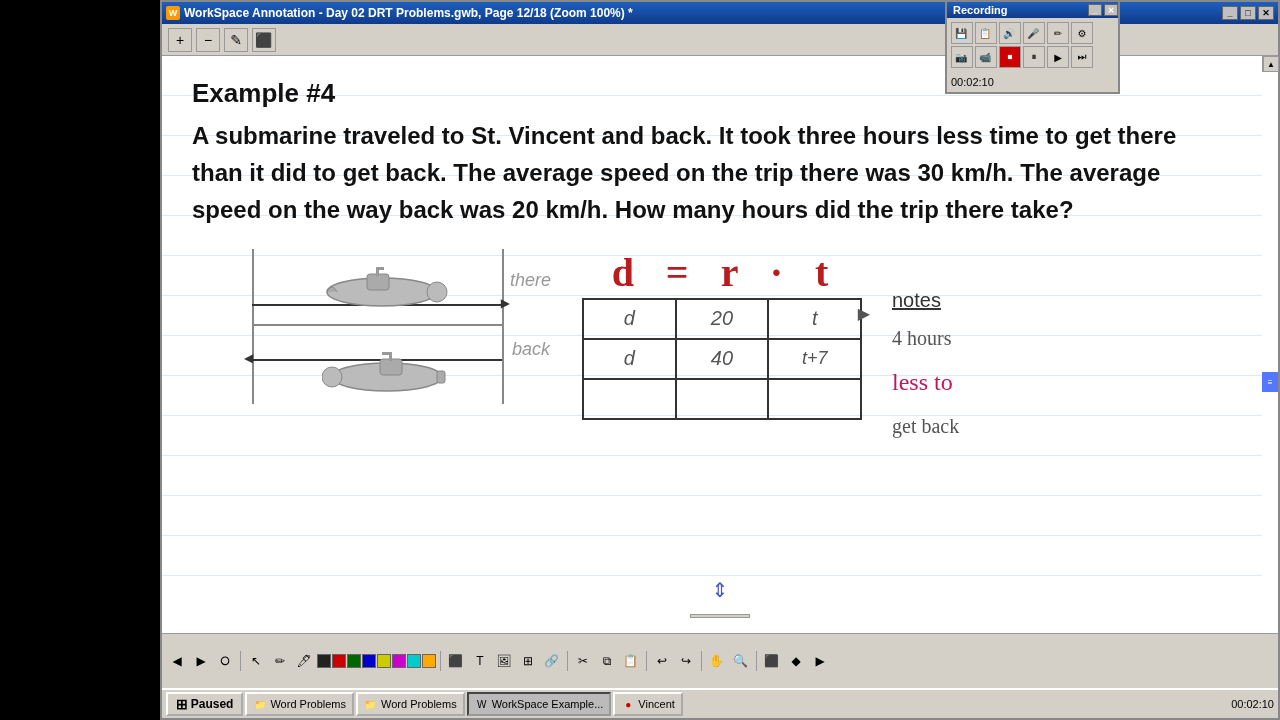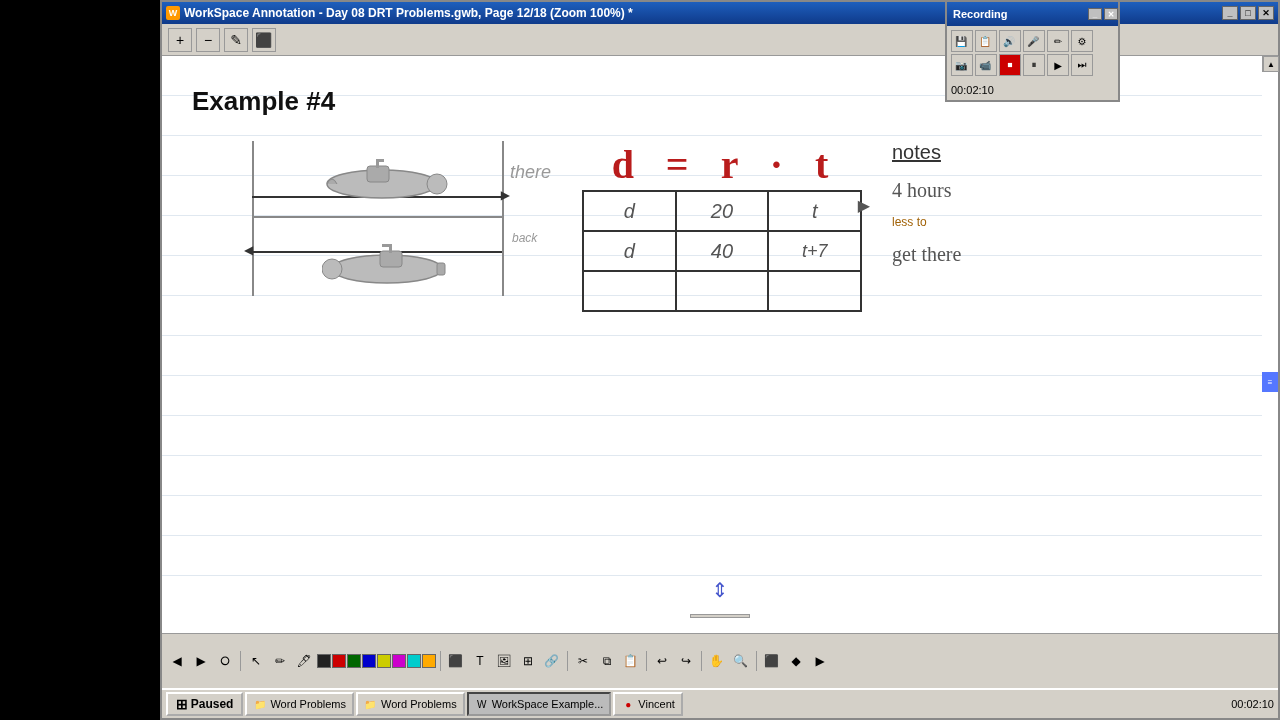"WorkSpace Annotation - Day 08" span { text: 08 -> 02 }
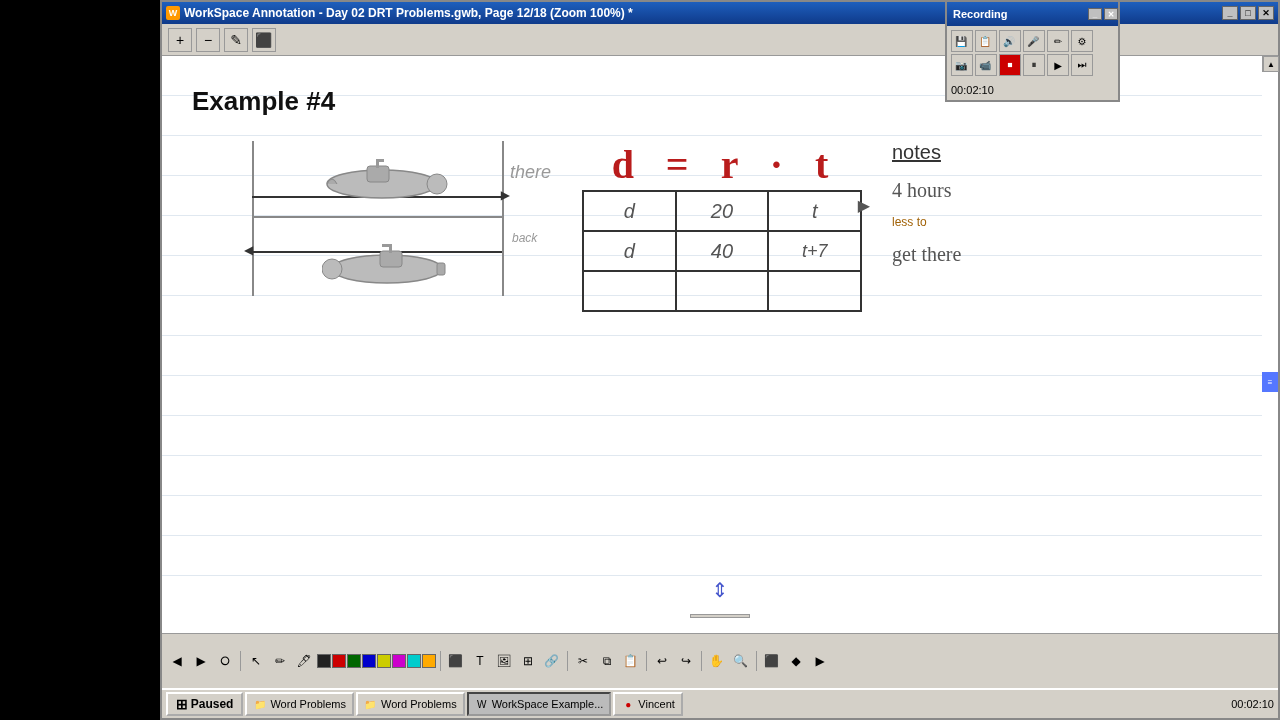"Recording" div { height: 24px -> 16px }
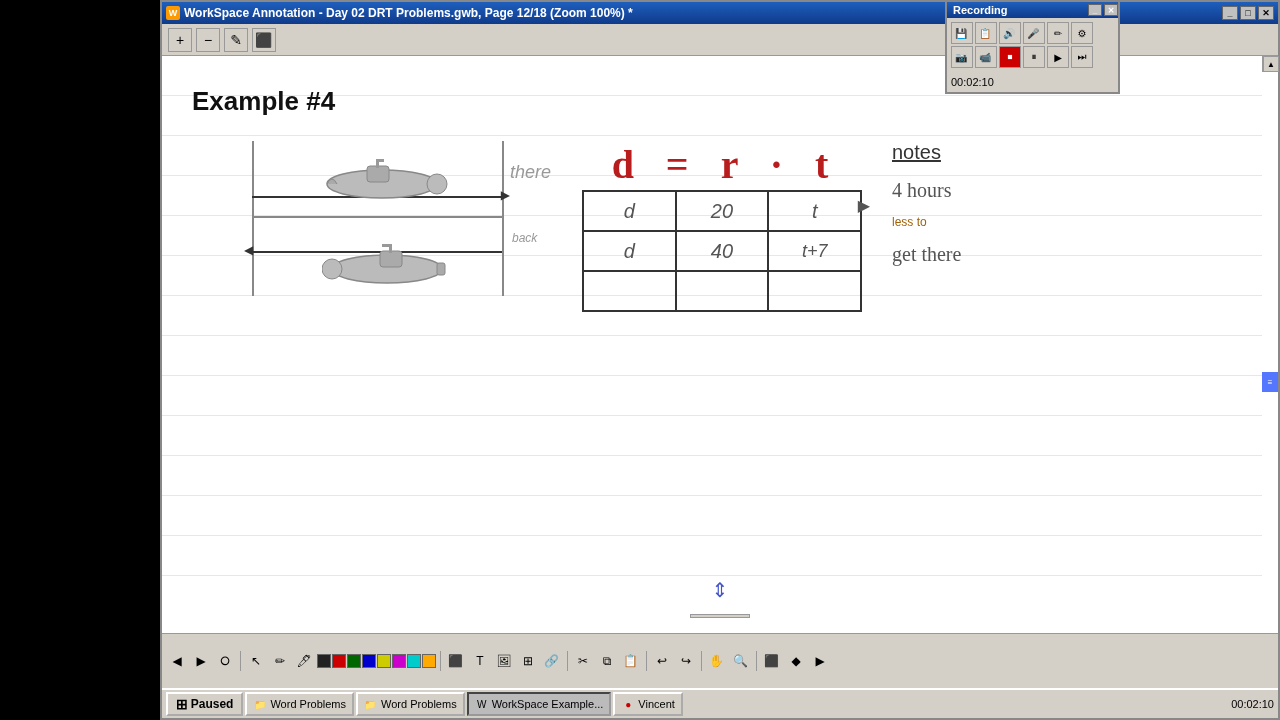"Example #4" .content-area { padding: 26px 30px -> 18px 30px }
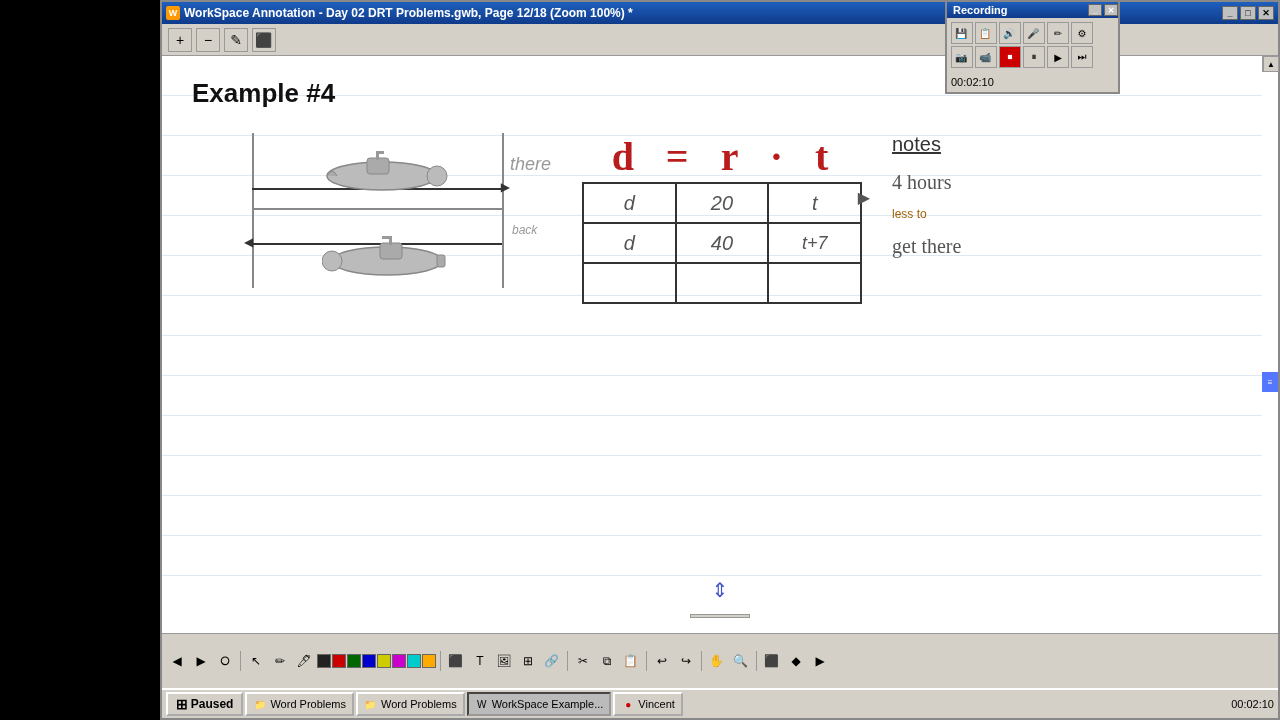"A submarine traveled to St." div { html: none -> <div>A submarine traveled to St. Vincent and back. It took three hours less time to get there than it did to get back. The average speed on the trip there was 30 km/h. The average speed on the way back was 20 km/h. How many hours did the trip there take?</div> }
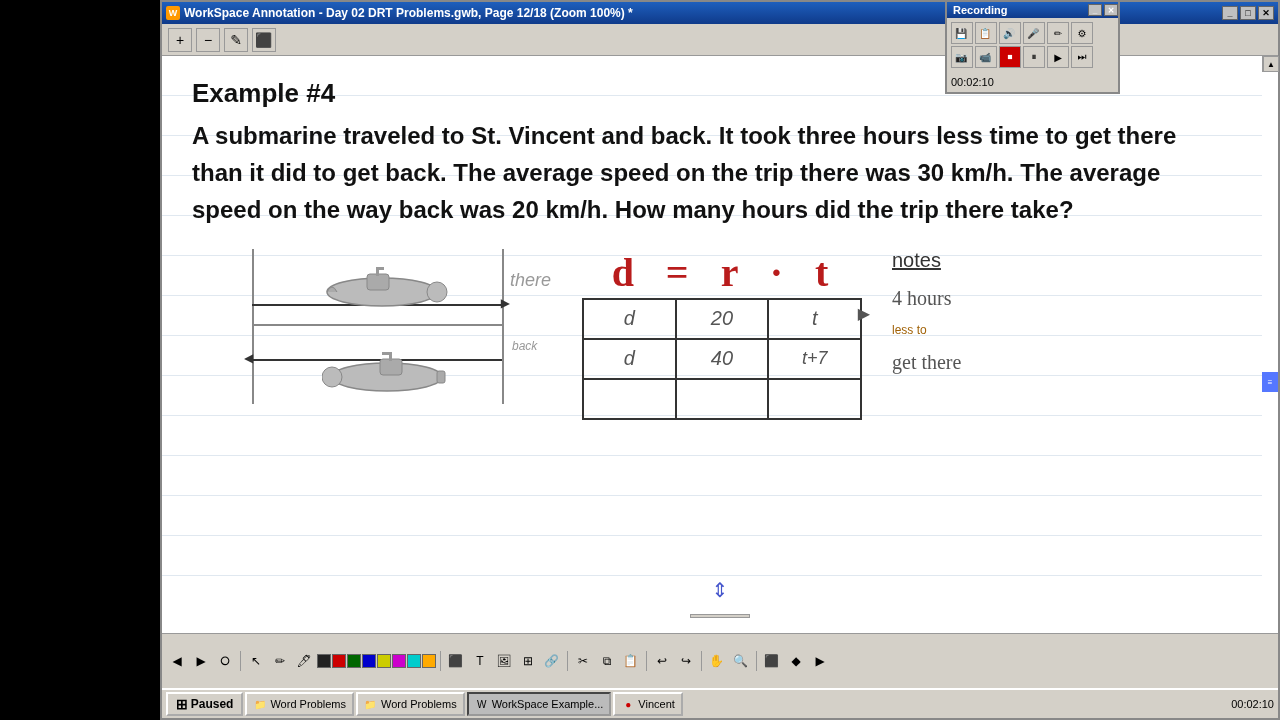"notes" div.notes-title { margin-top: none -> 40px }
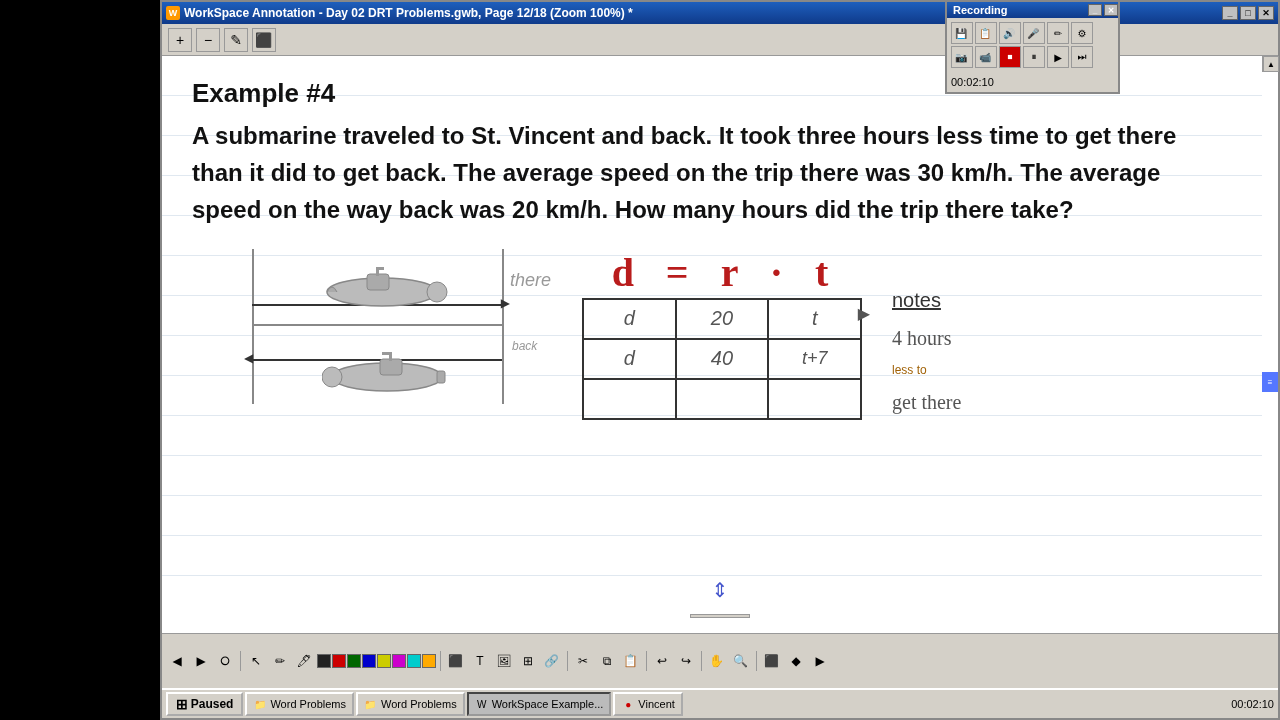"back" div.label-back { font-size: 12px -> 18px }
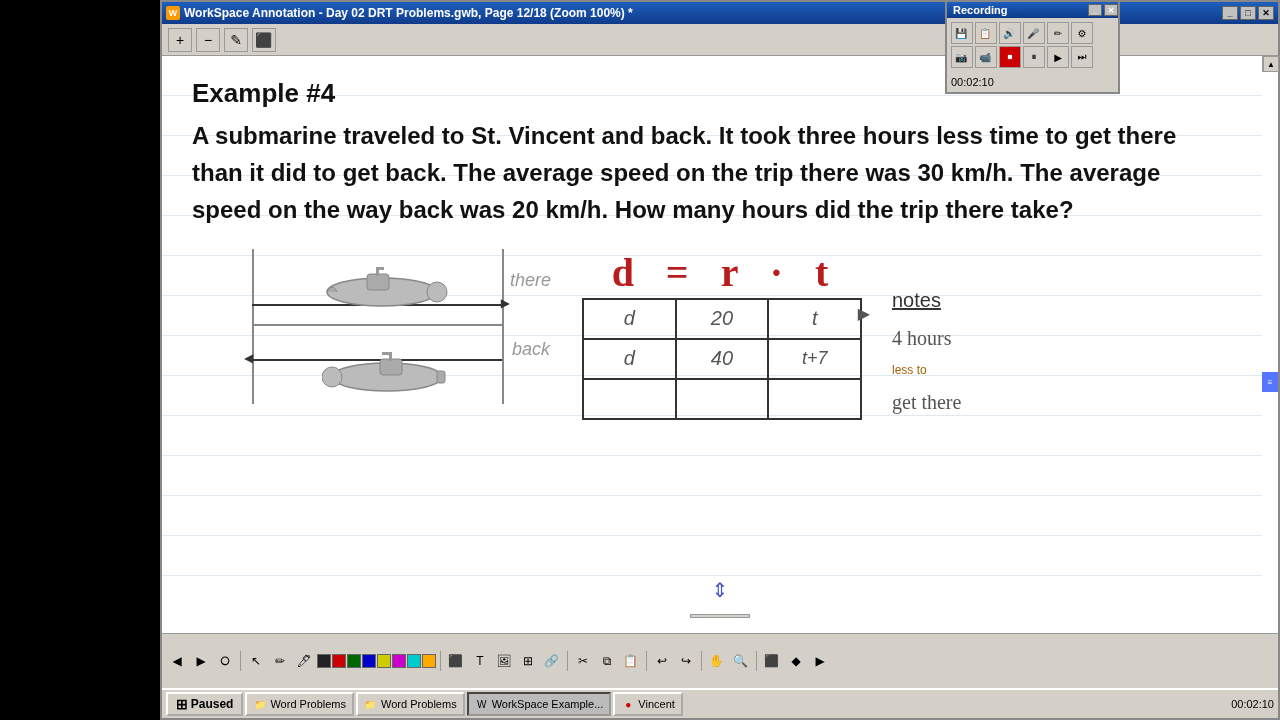"less to" div { color: #a16207 -> #be185d; font-family: Liberation Sans, sans-serif -> Liberation Serif, serif; font-size: 12px -> 24px }
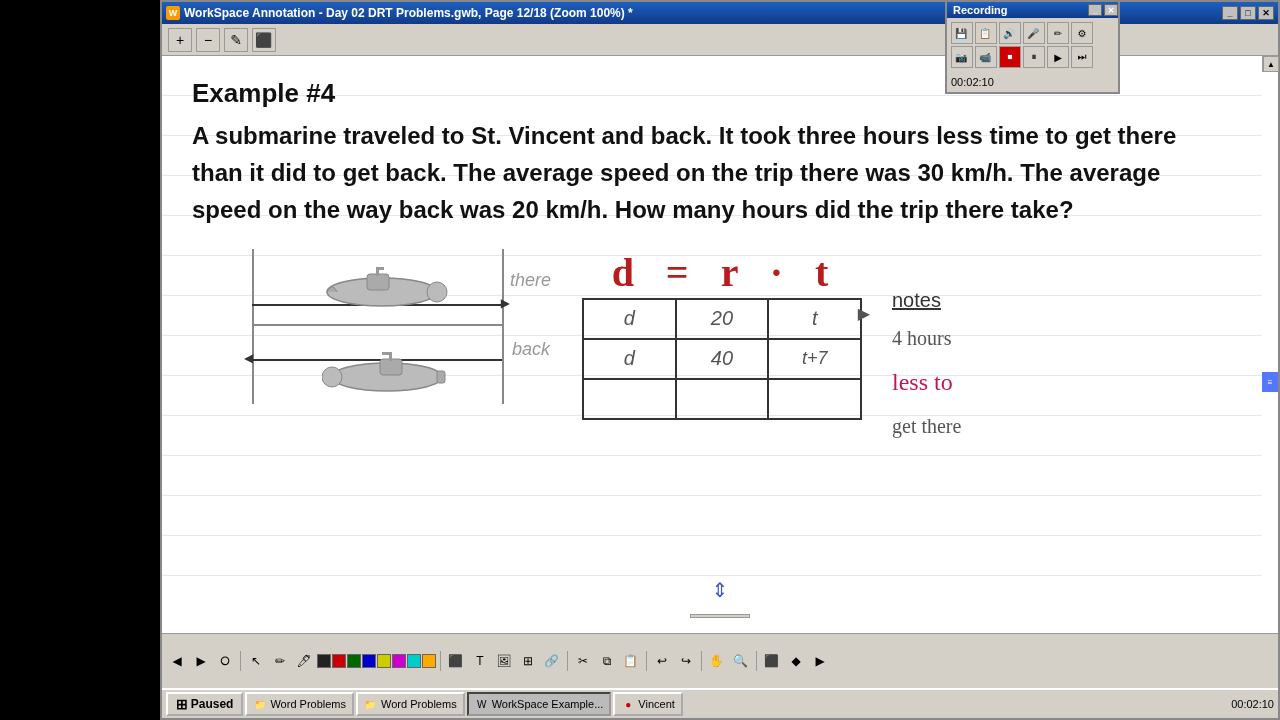"get there" div { text: there -> back }
